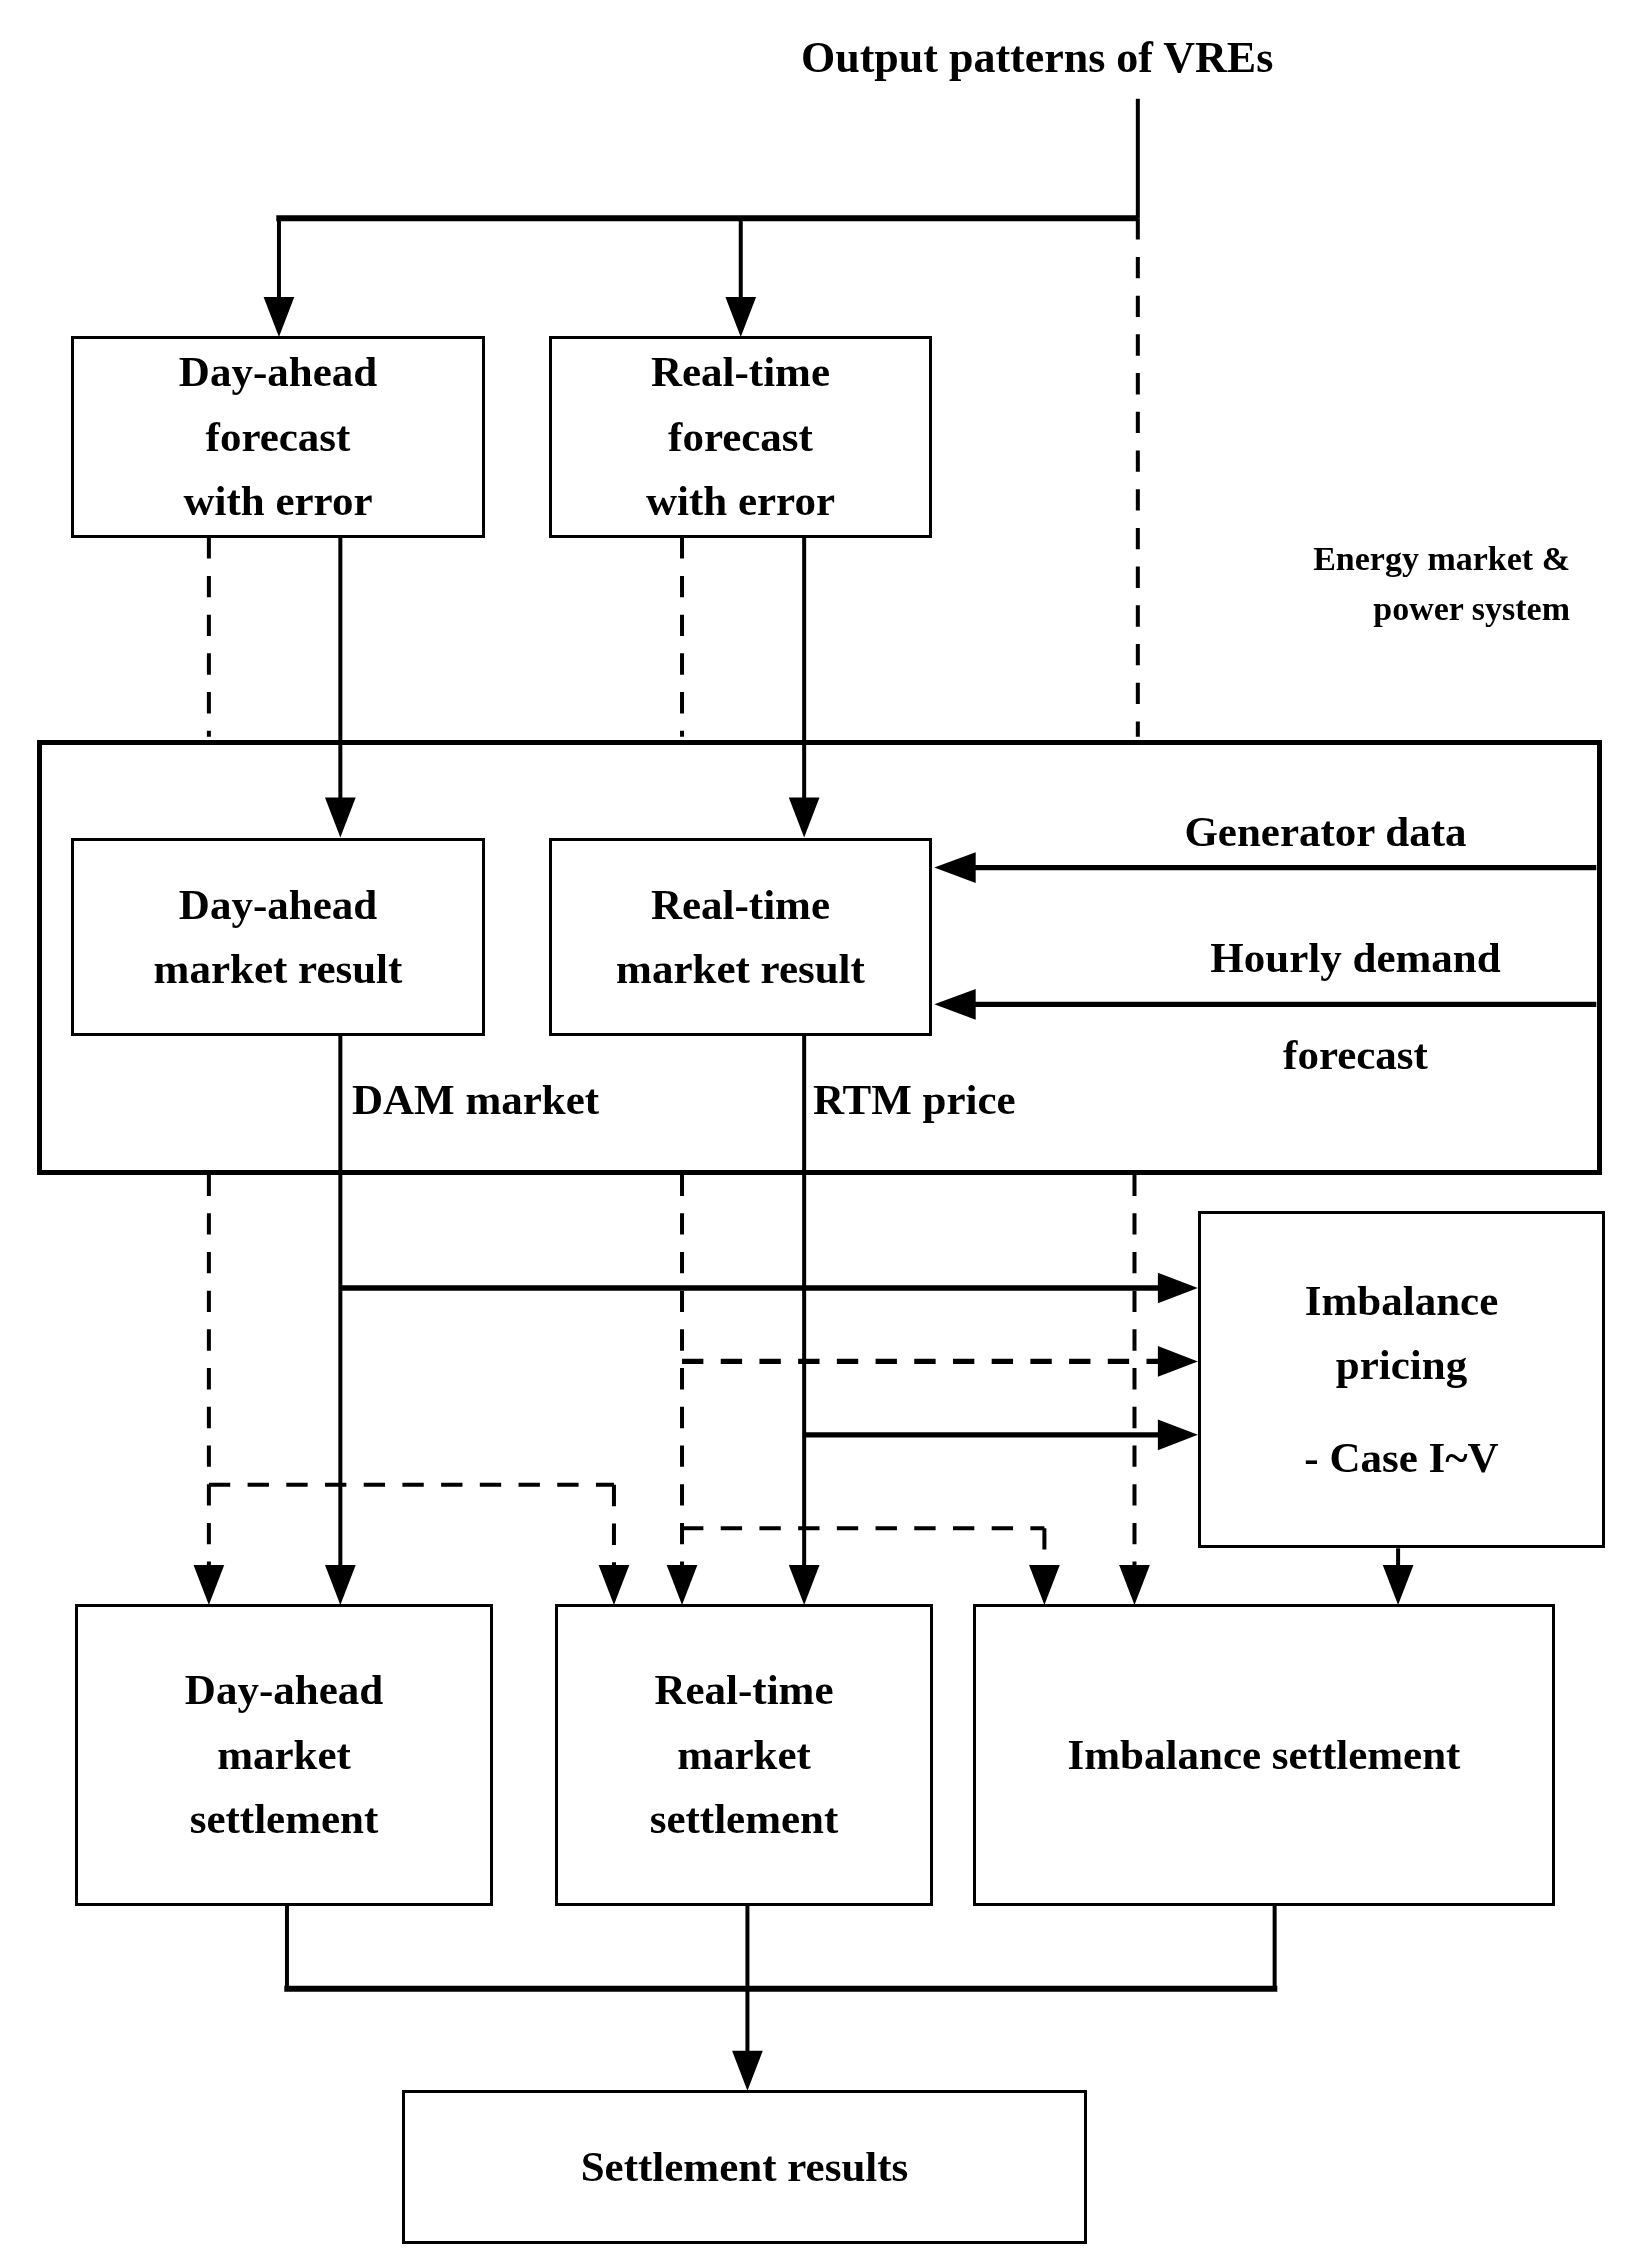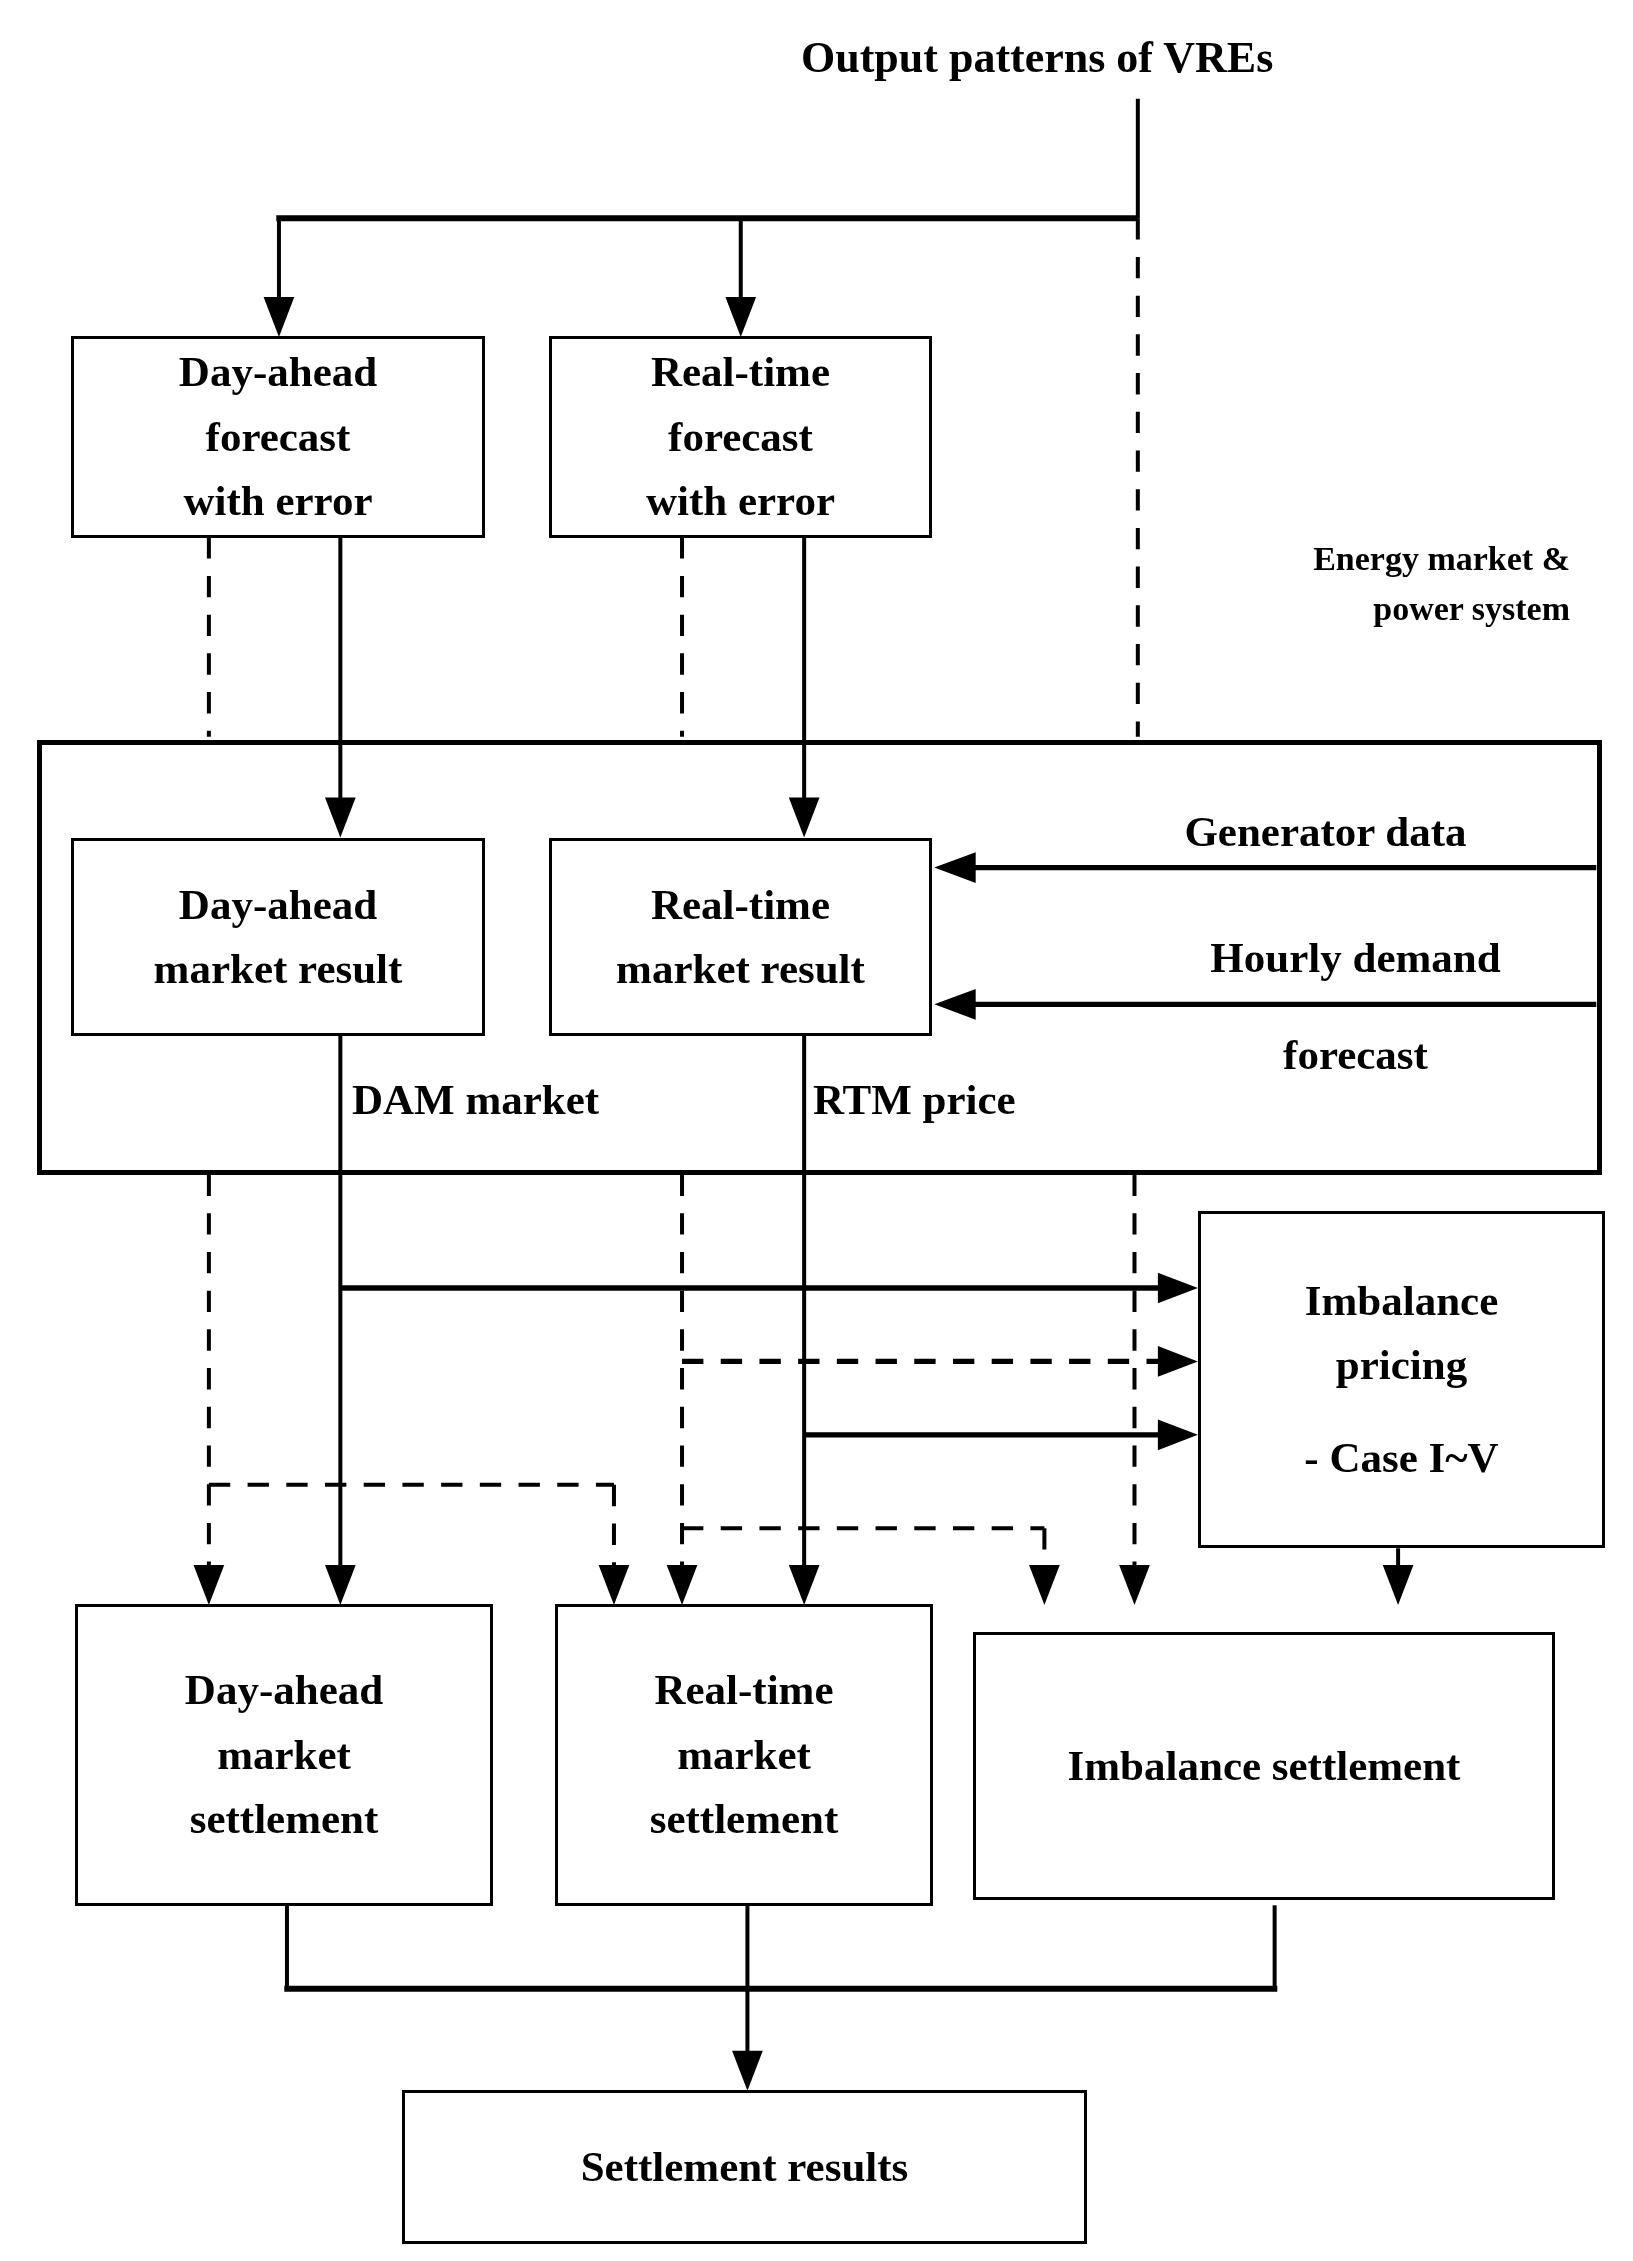"Imbalance settlement" div.box { height: 268px -> 302px; margin-top: 28px -> none }
